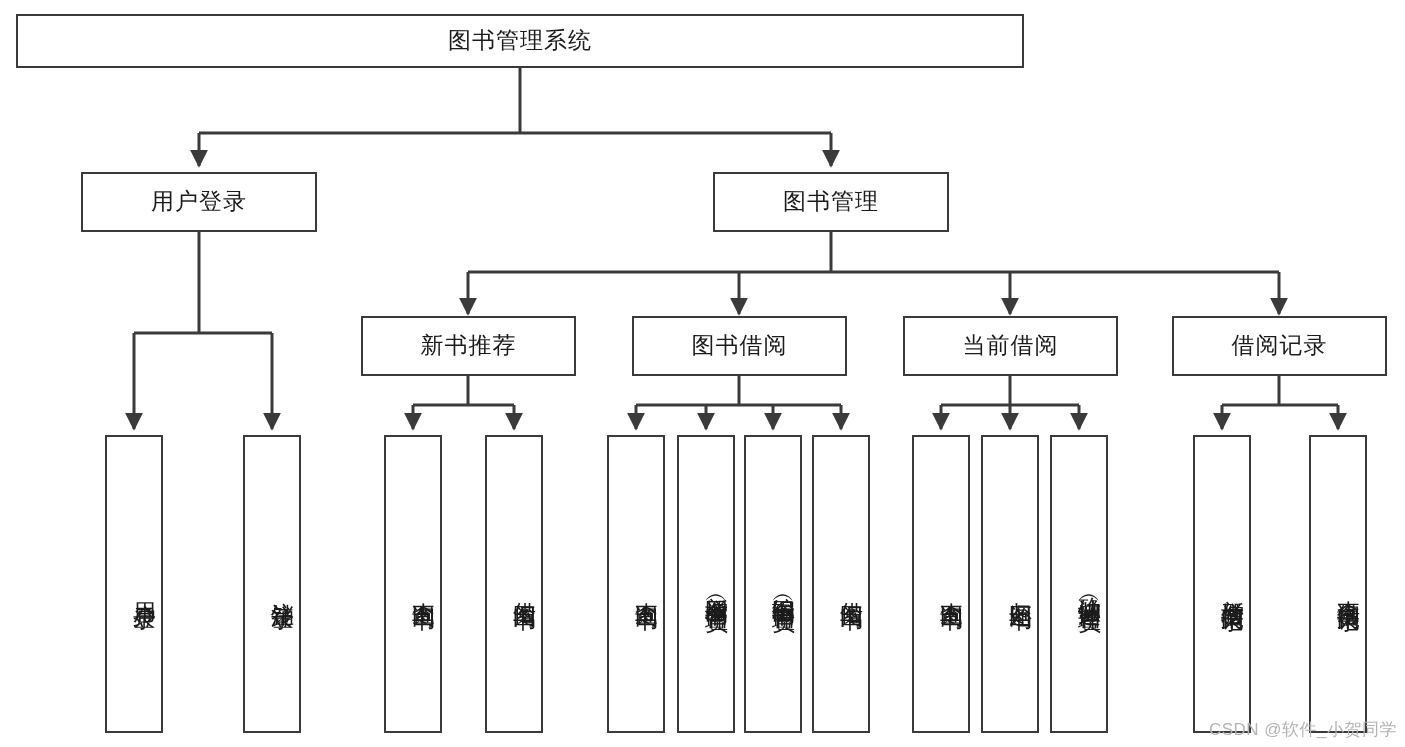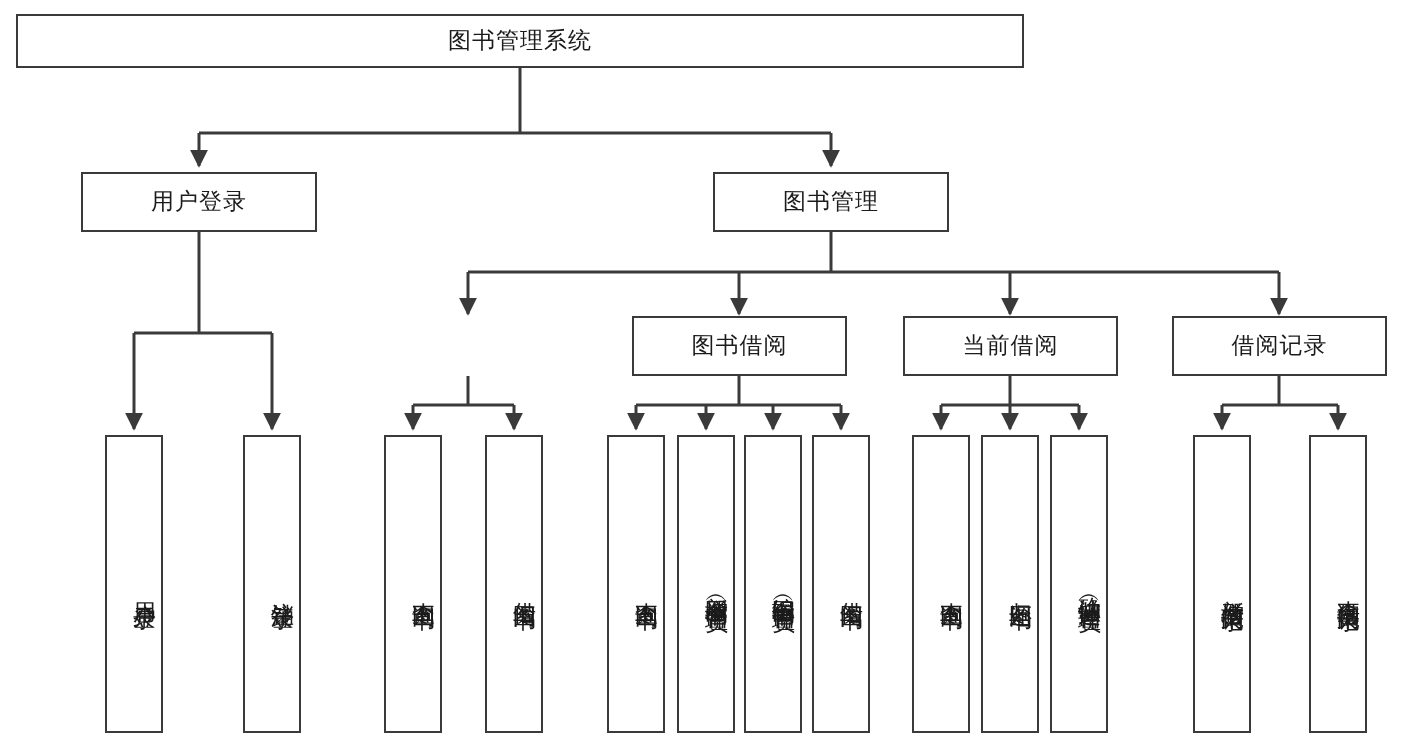"新书推荐" div.node { html: none -> <div> <span>新书推荐</span> </div> }
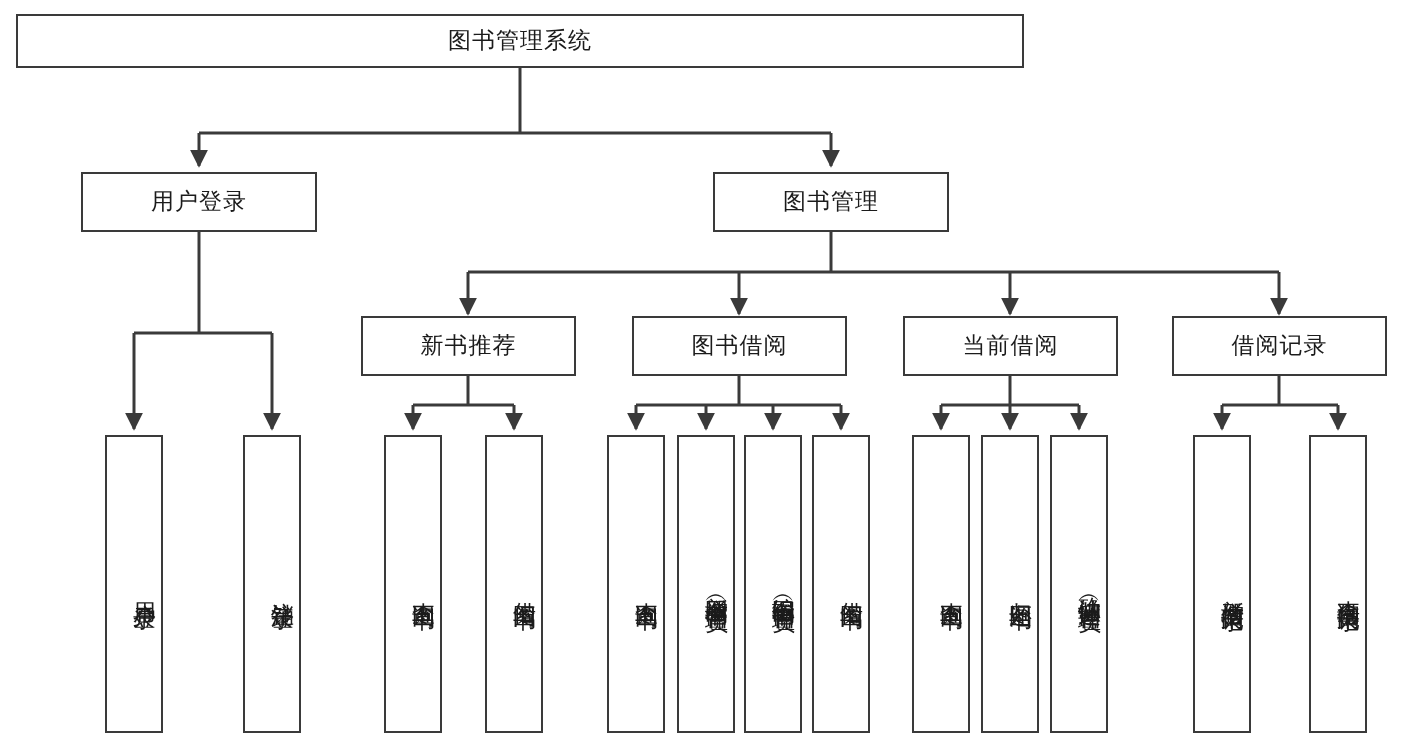"CSDN @软件_小贺同学" div.watermark { html: none -> <div>CSDN @软件_小贺同学</div> }
